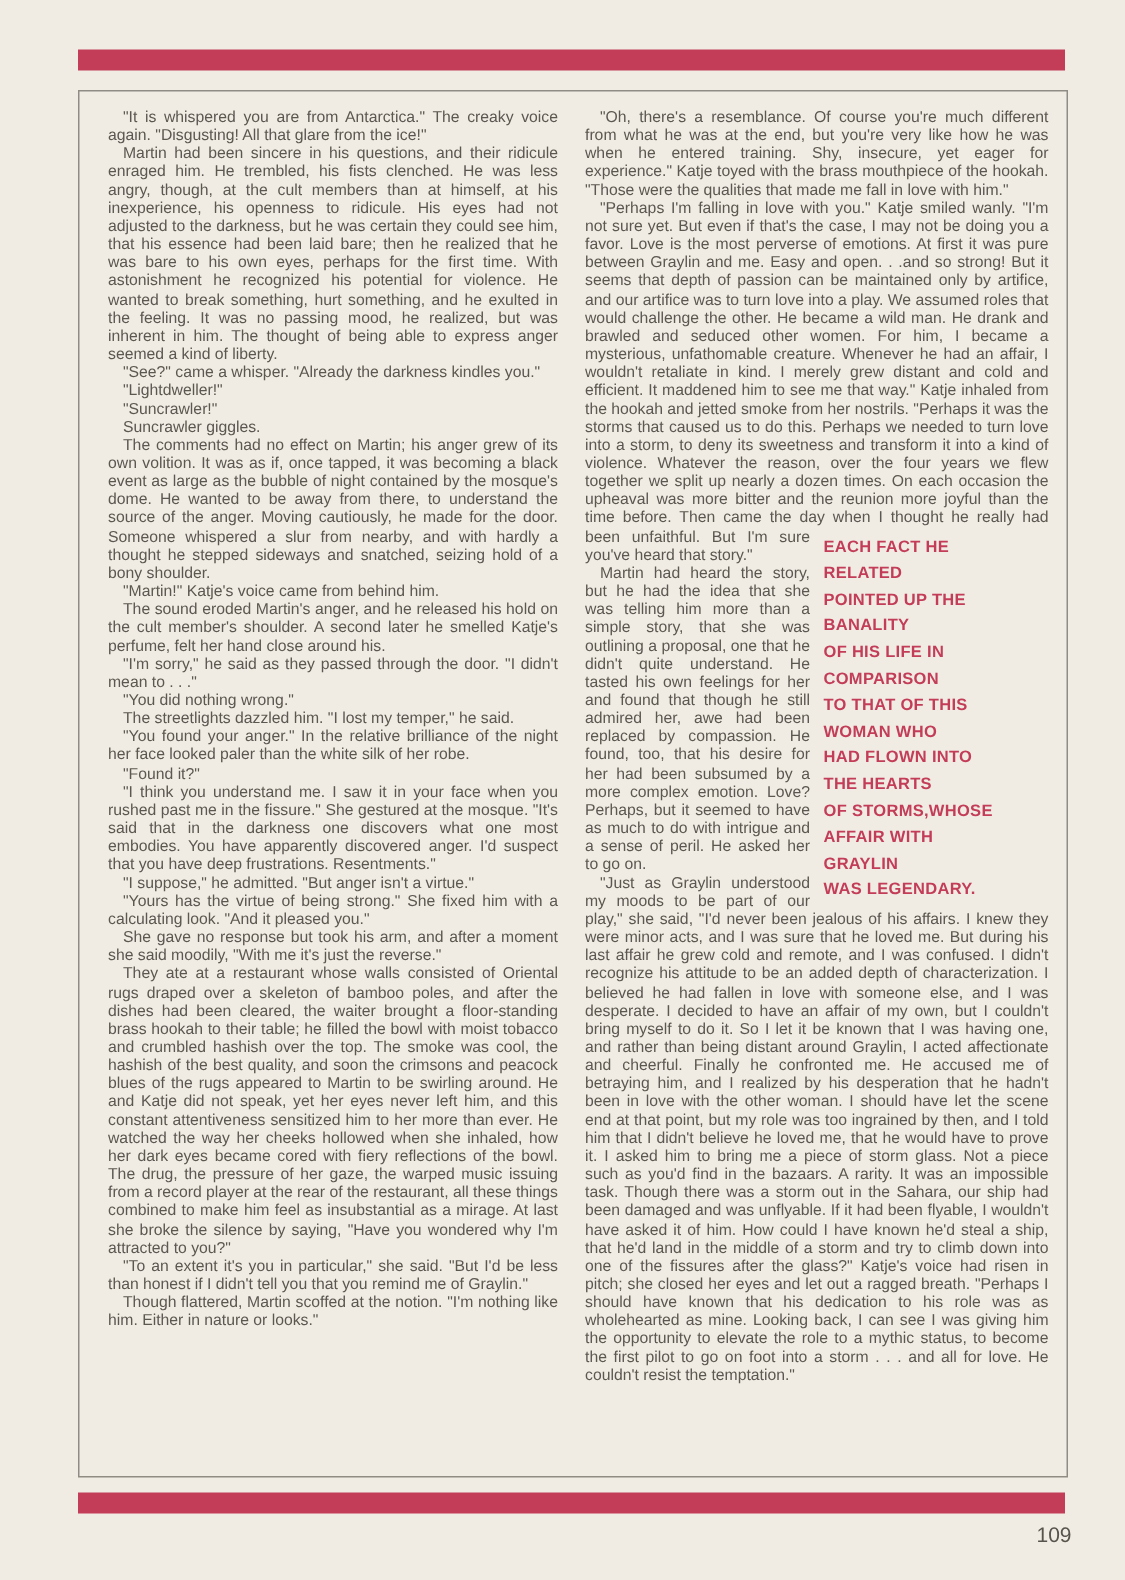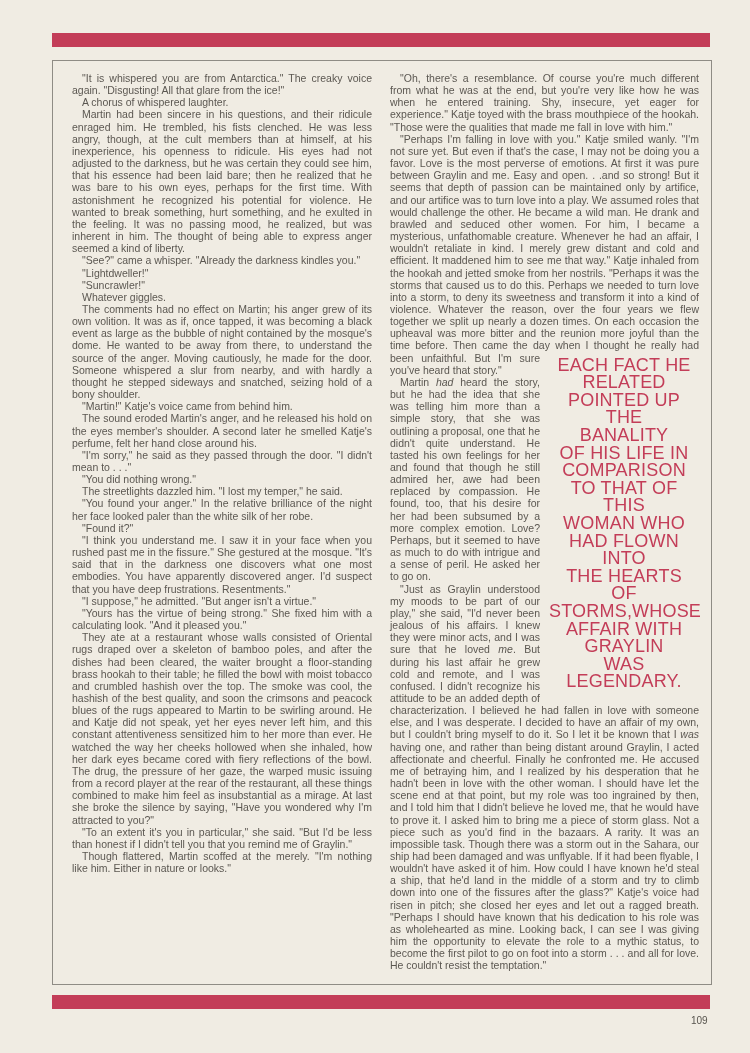"A chorus of whispered laughter." p.para { html: <p><span>A chorus of whispered laughter.</span></p> -> none }
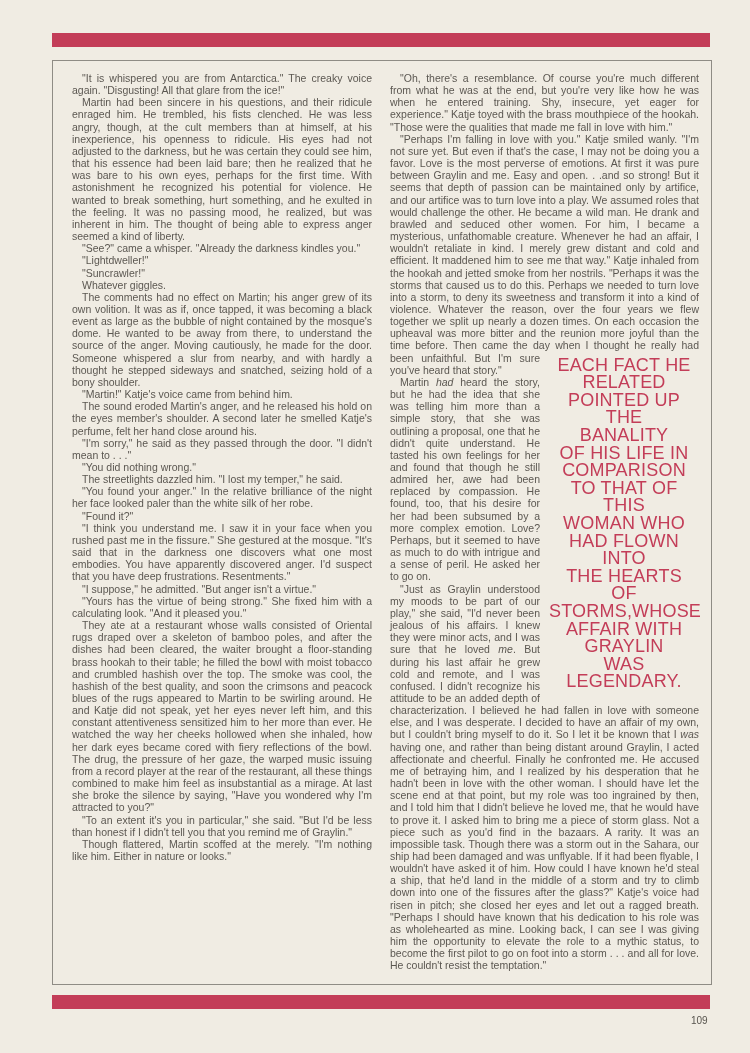"Whatever giggles." span { text: Whatever -> Suncrawler }
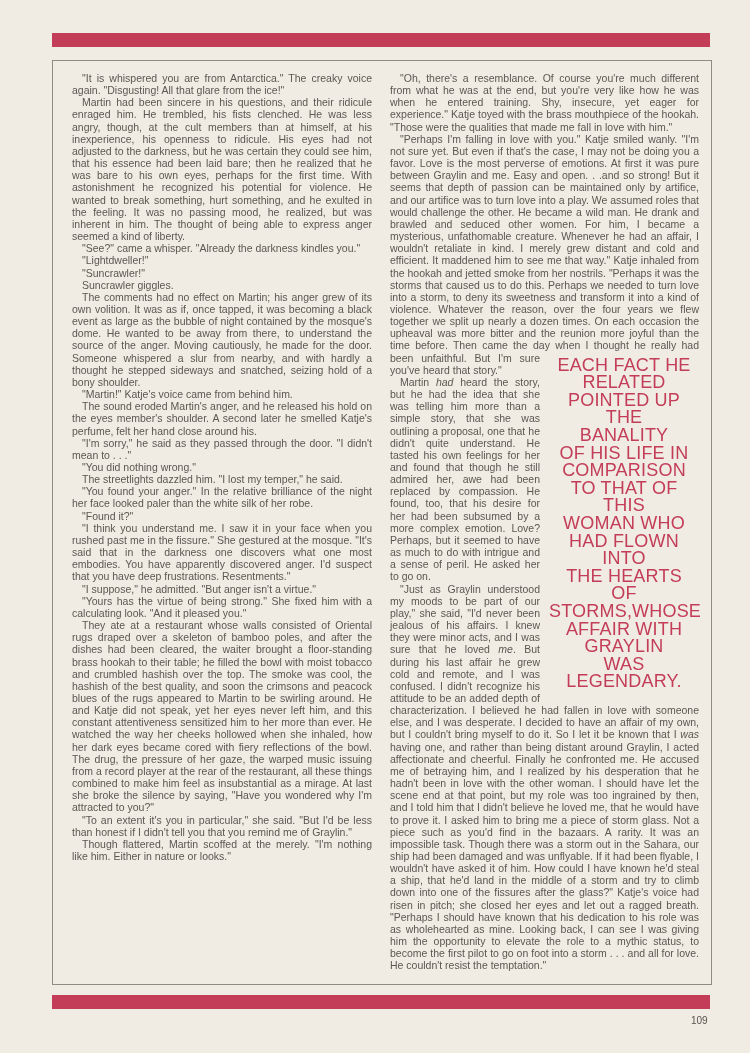"EACH FACT HE" .pullquote { font-size: 18px -> 11px; font-weight: normal -> bold; text-align: center -> left }
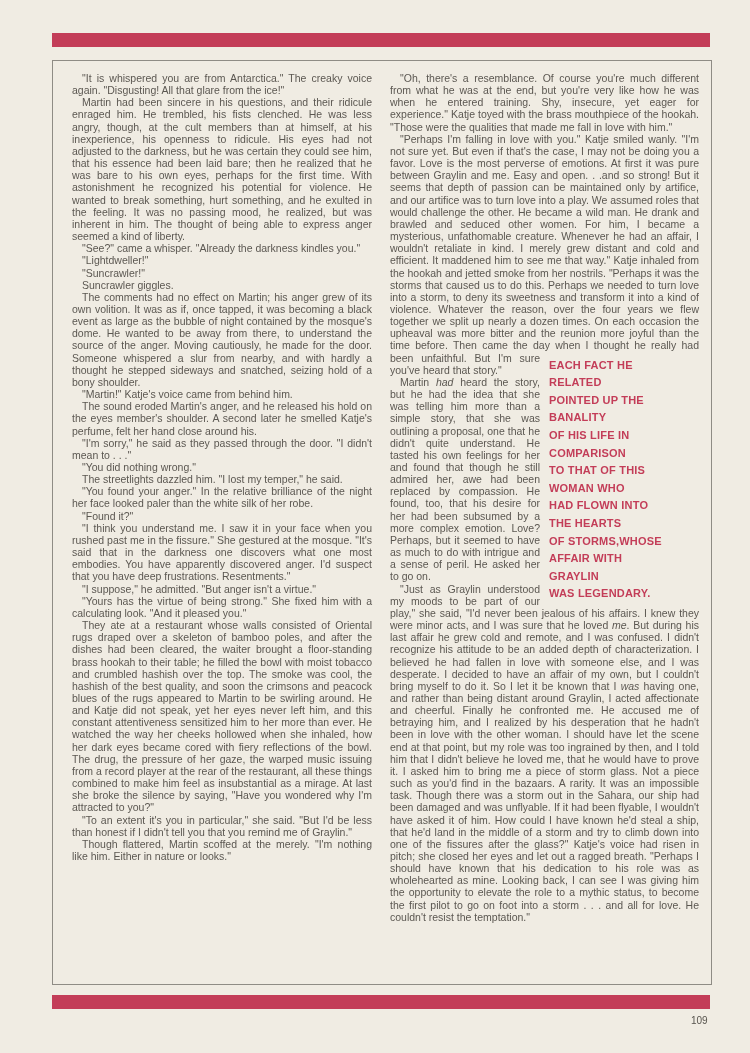"had" .it { font-style: italic -> none }
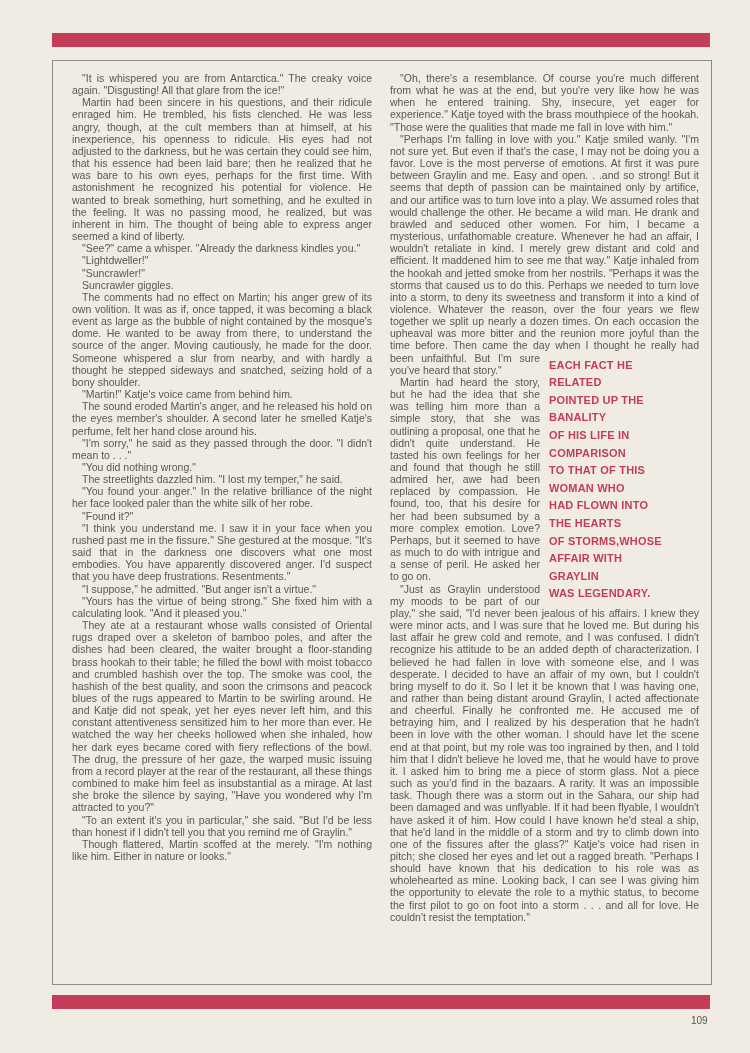"The sound eroded Martin's anger," span { text: eyes -> cult }
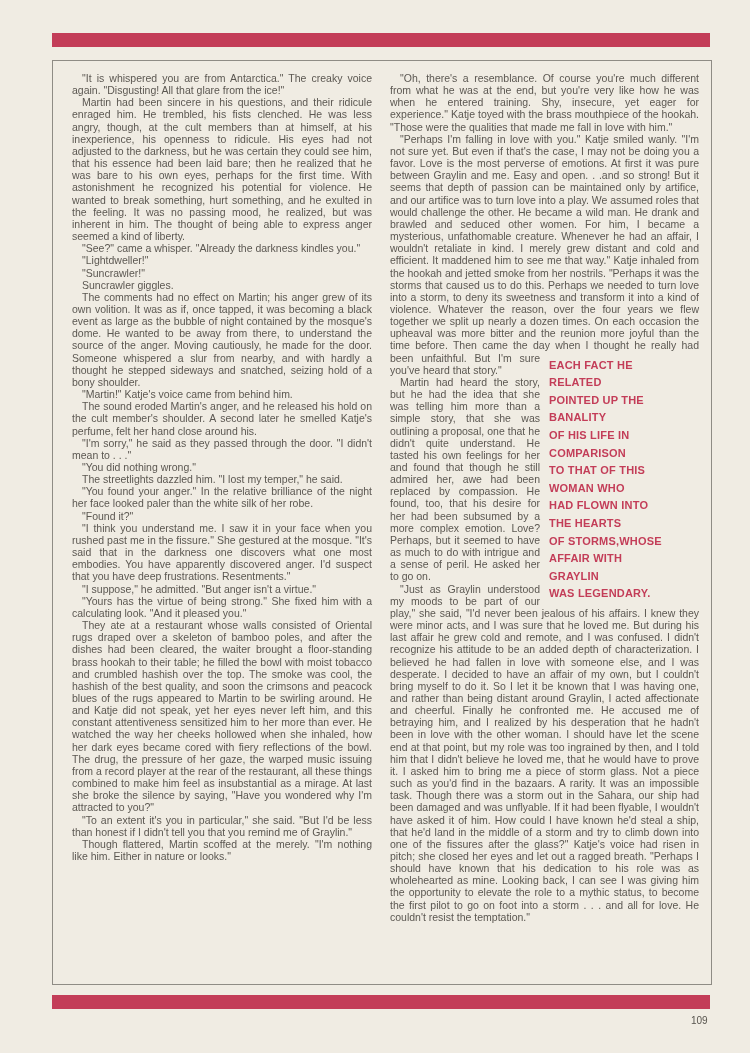"She gave no response but" p.para { html: none -> <p><span>She gave no response but took his arm, and after a moment she said moodily, "With me it's just the reverse."</span></p> }
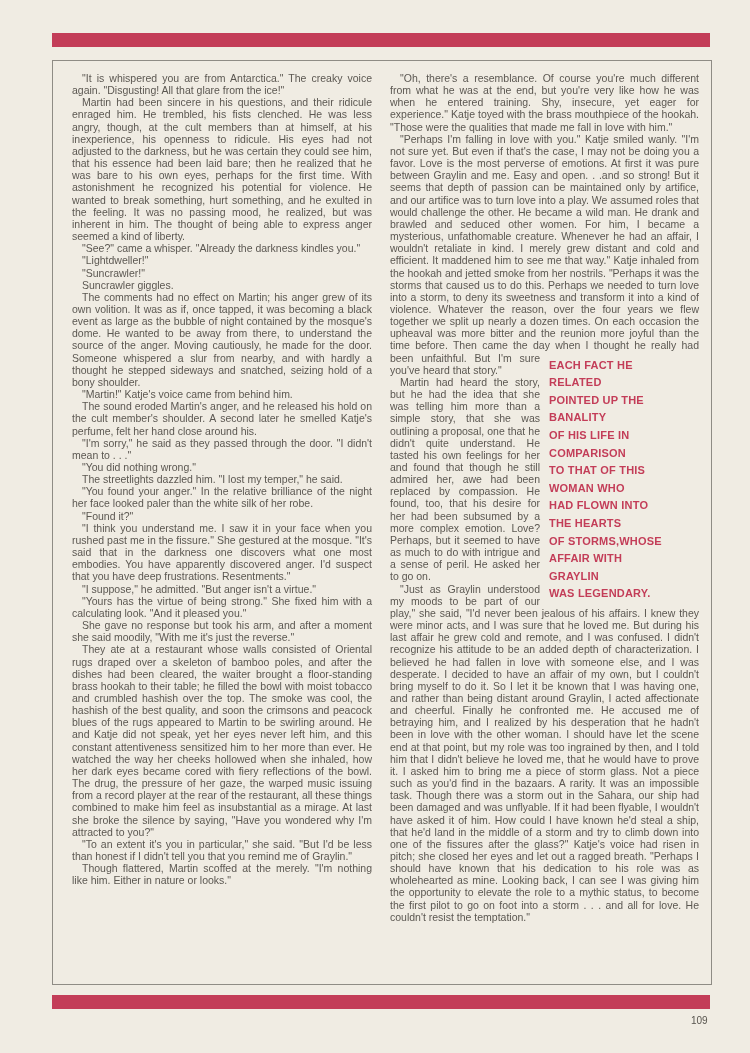"Though flattered, Martin scoffed at" span { text: merely -> notion }
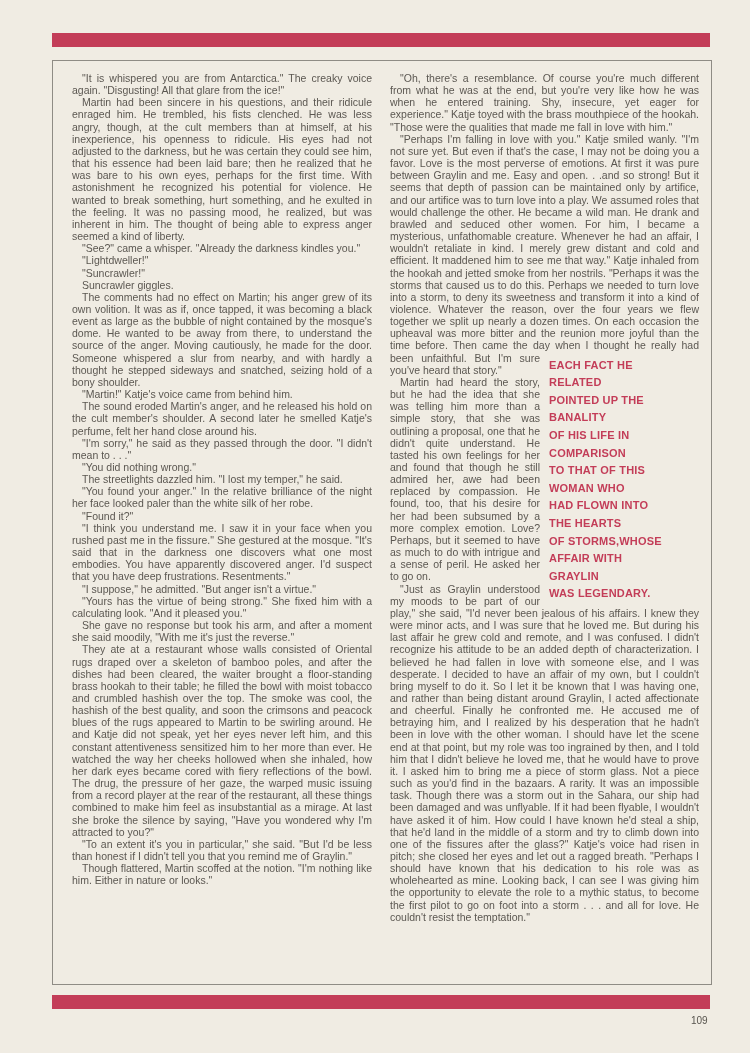"109" .page-number { font-size: 10px -> 14px }
